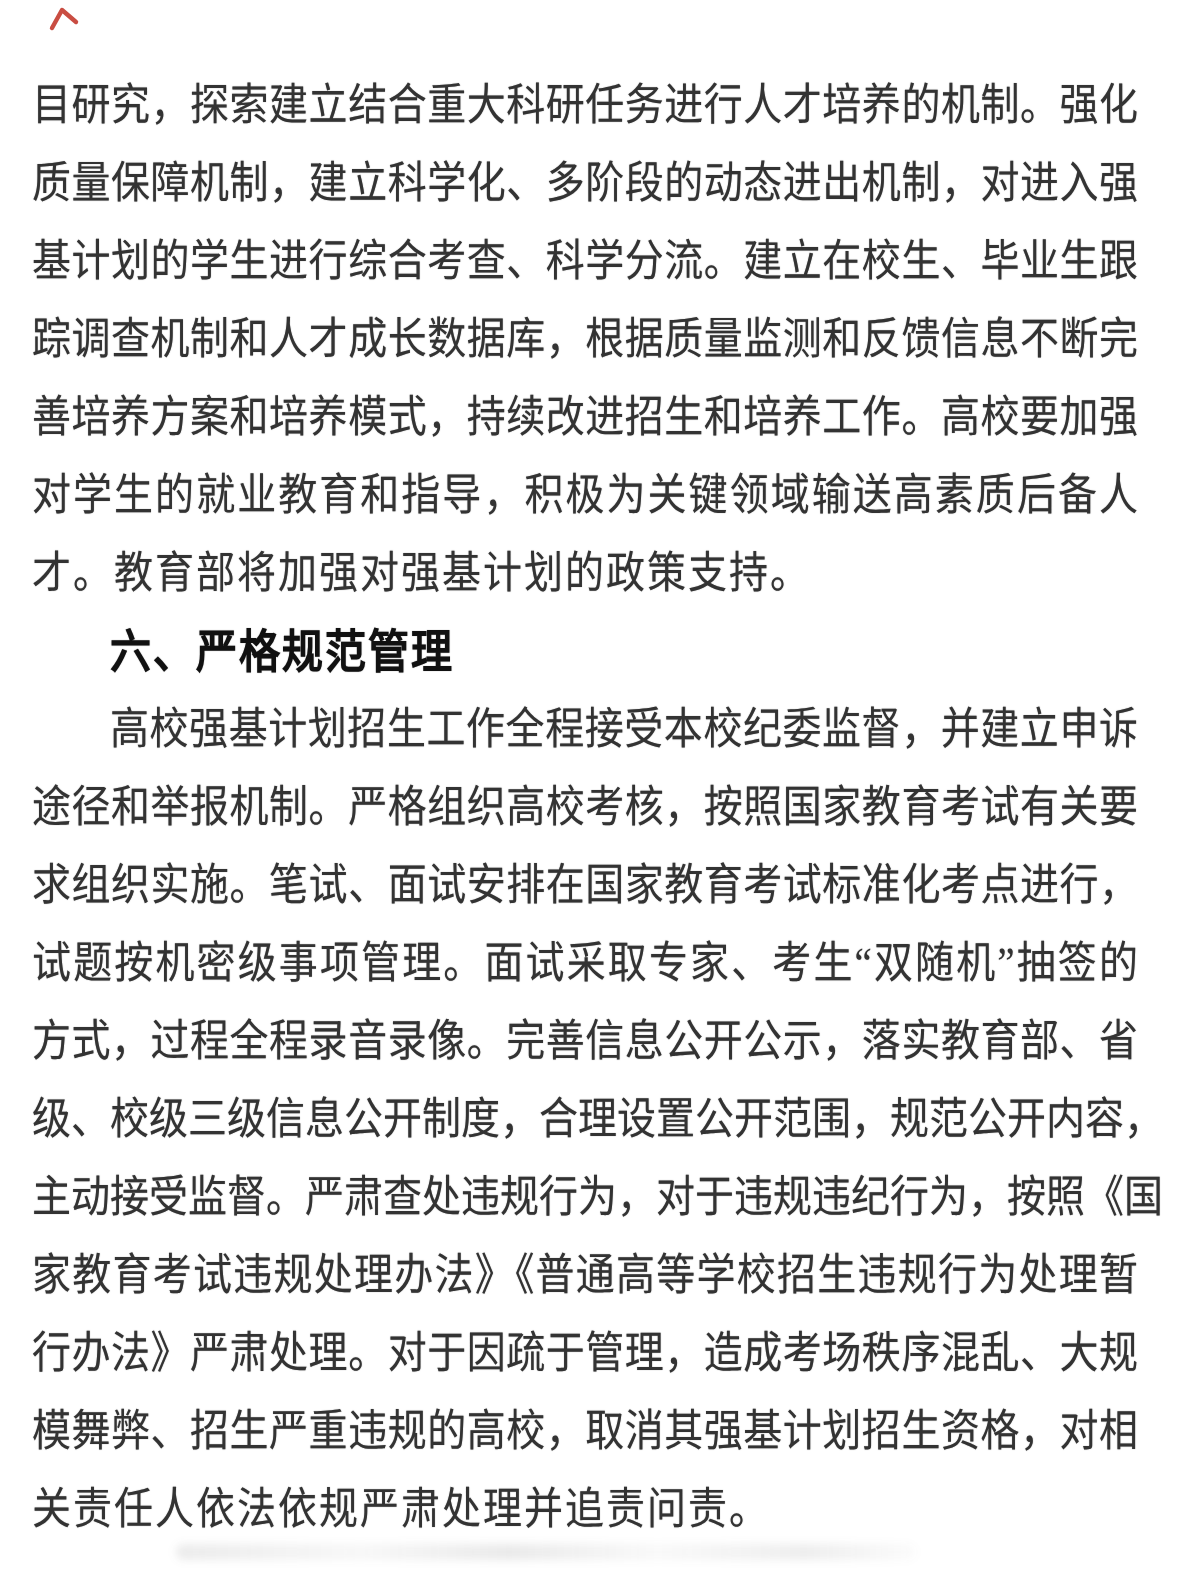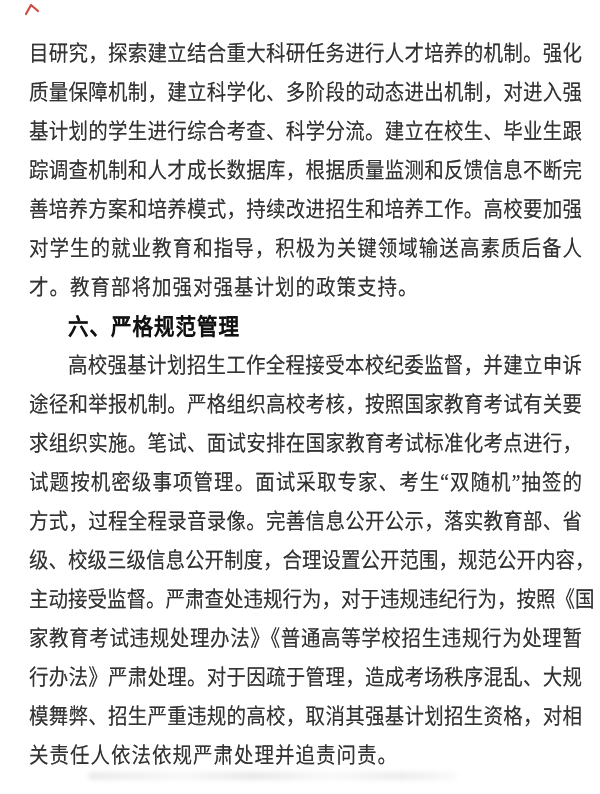"目研究，探索建立结合重大科研任务进行人才培养的机制。强化" .text-block { left: 29px -> 16px }
